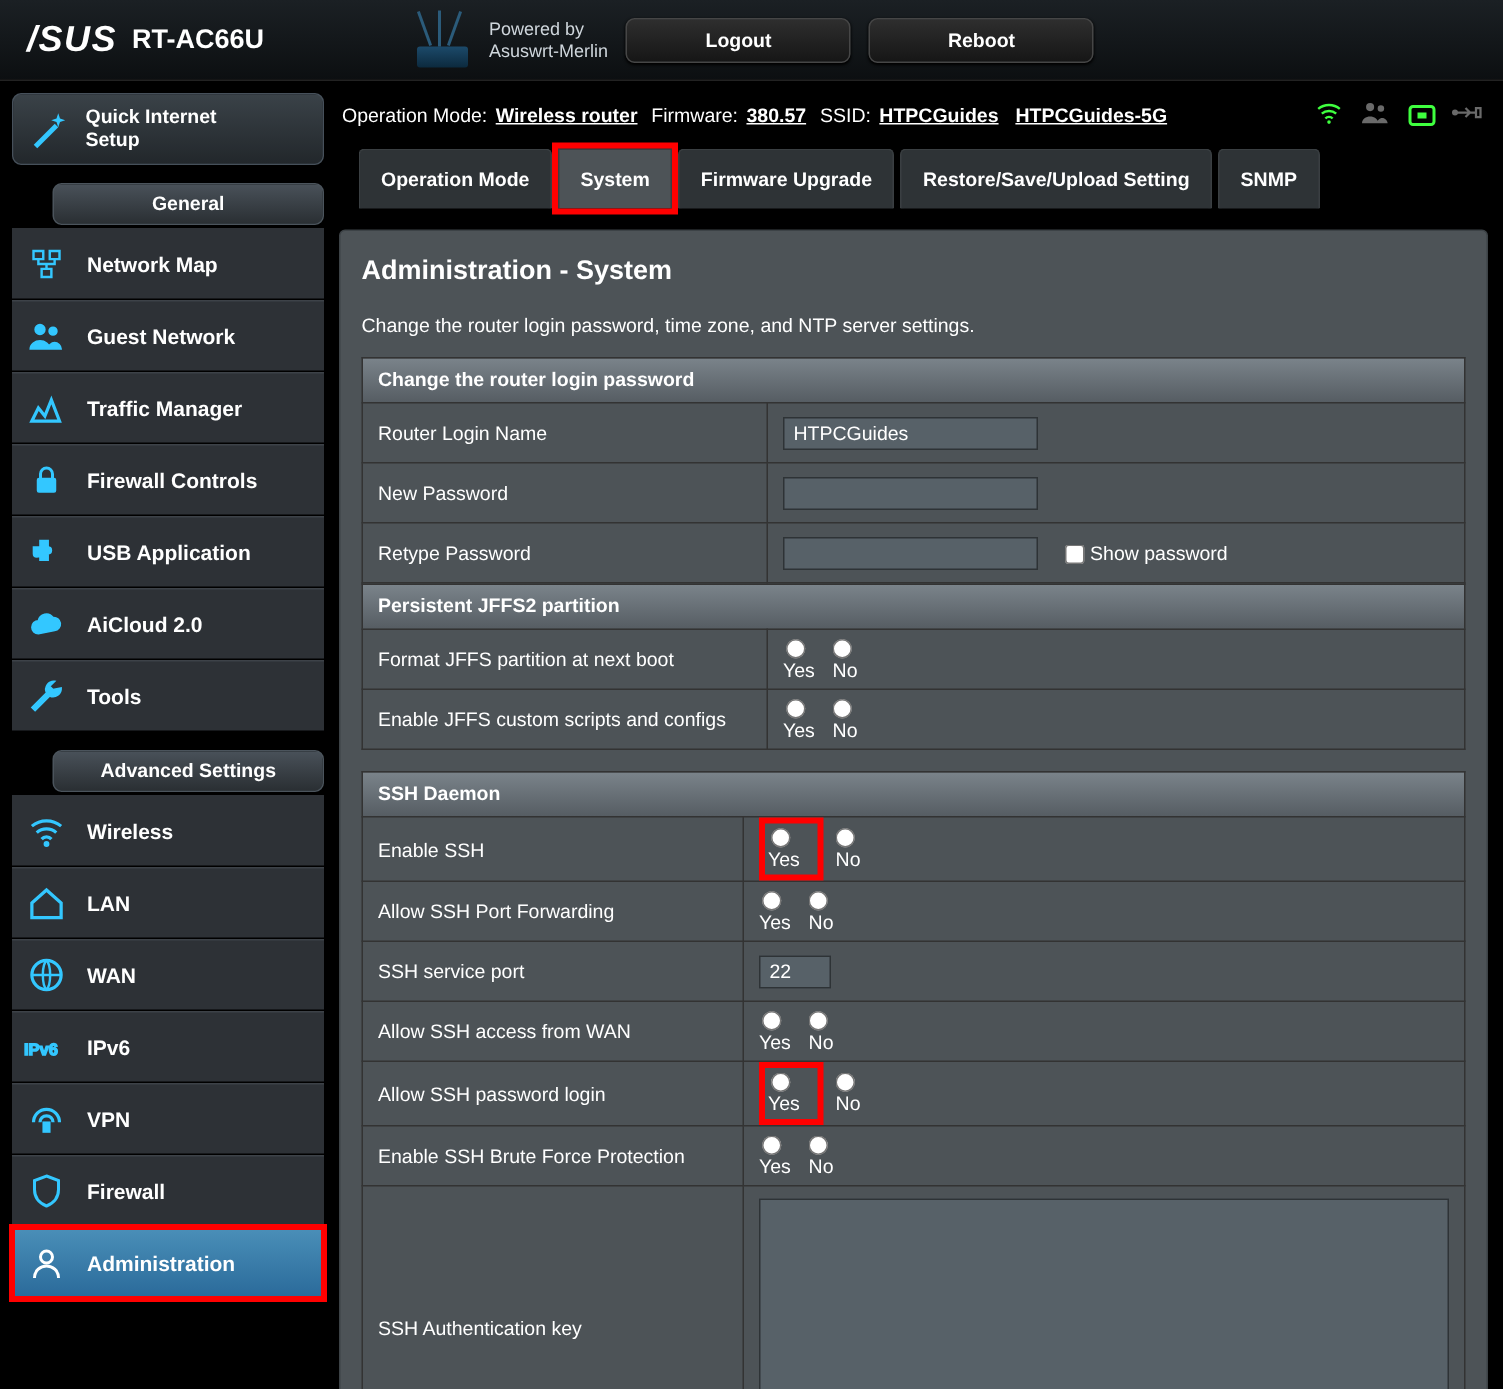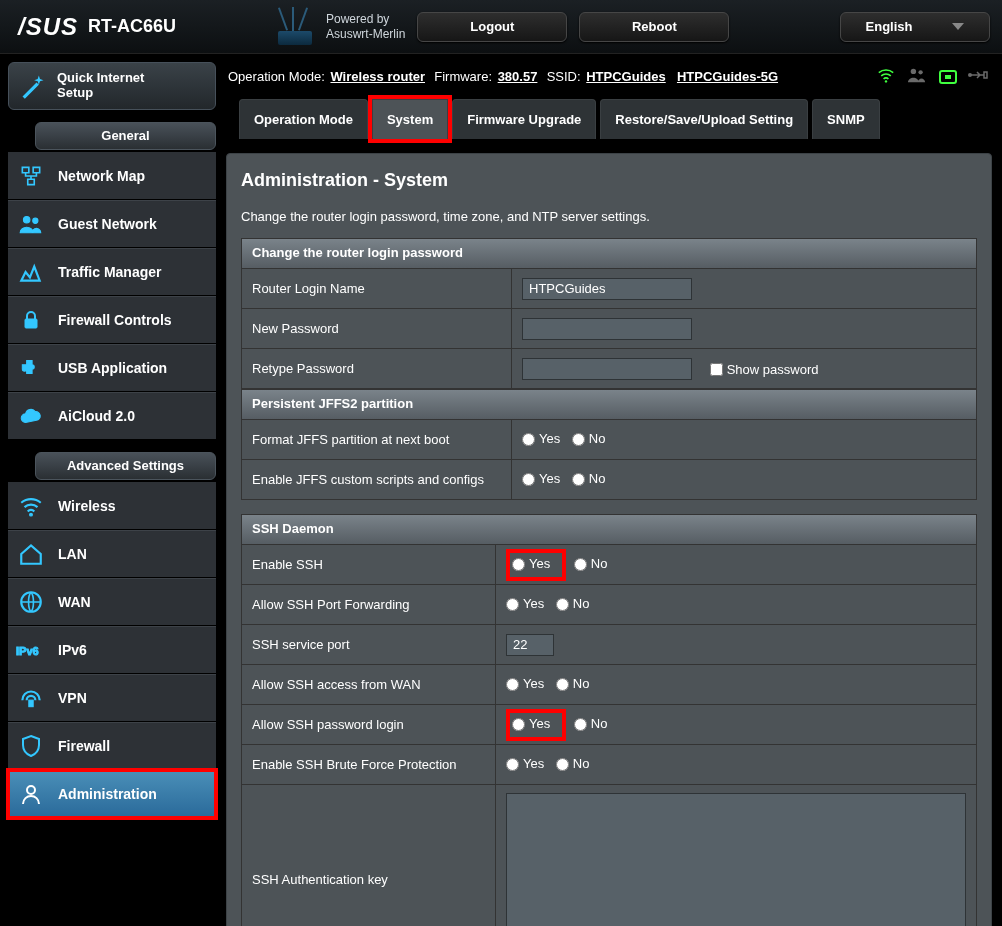"English" div.hdr-btn { html: <div> <span>English</span> <span></span> </div> -> none }
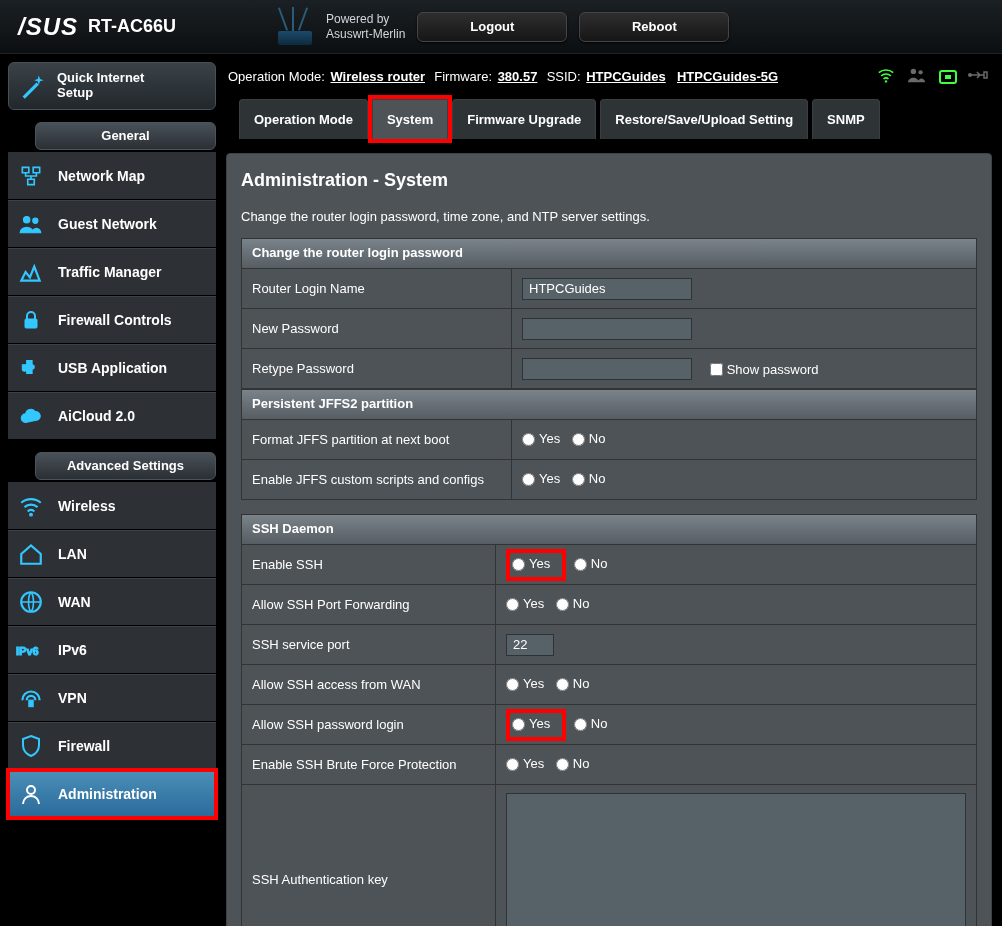"Yes" .radio-wrap { align-items: flex-end -> center; flex-direction: none -> column }
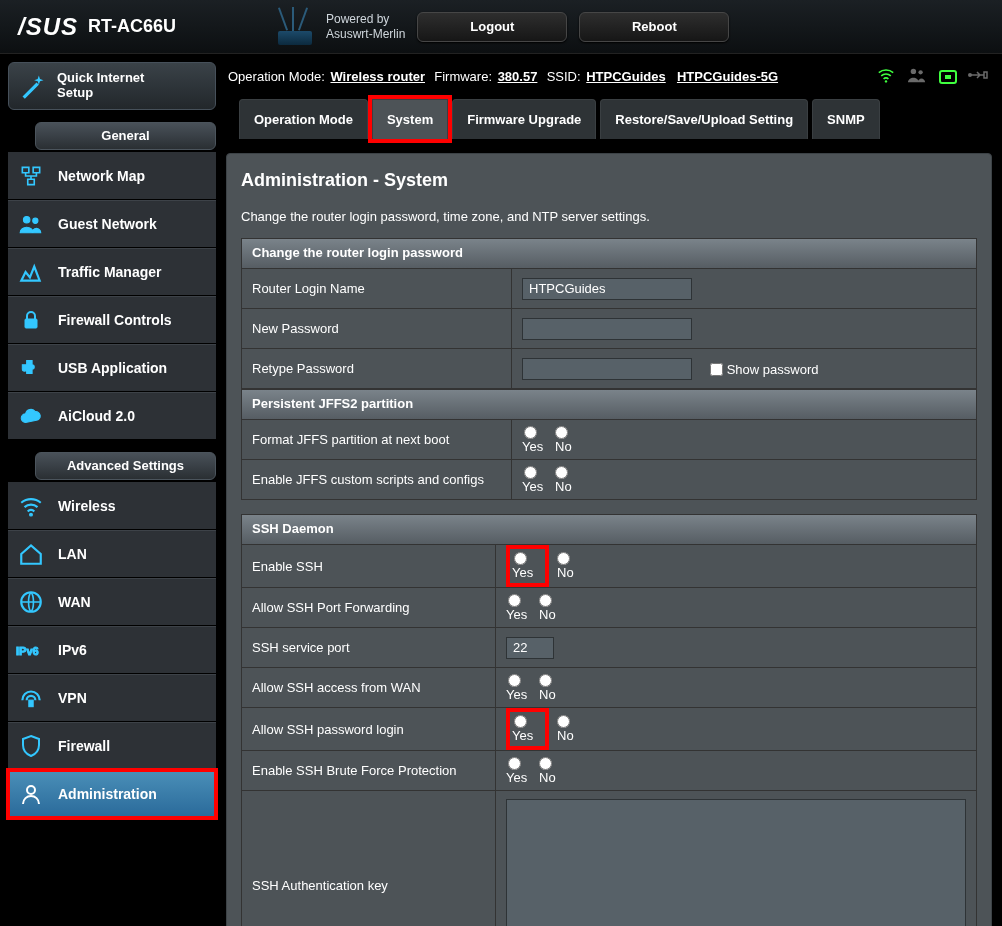"Tools" div.nav-item { html: none -> <div> <span> <svg> <path></path> </svg> </span> <span>Tools</span> </div> }
